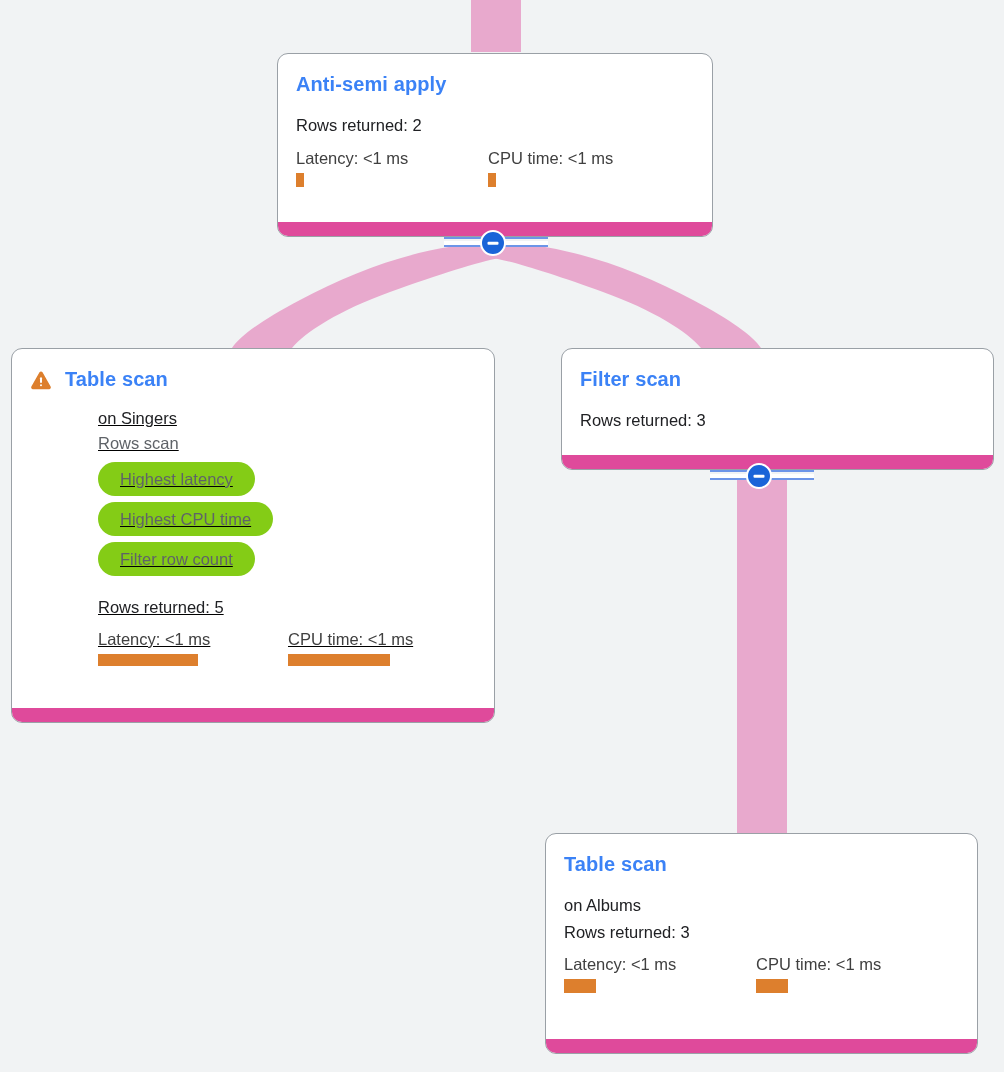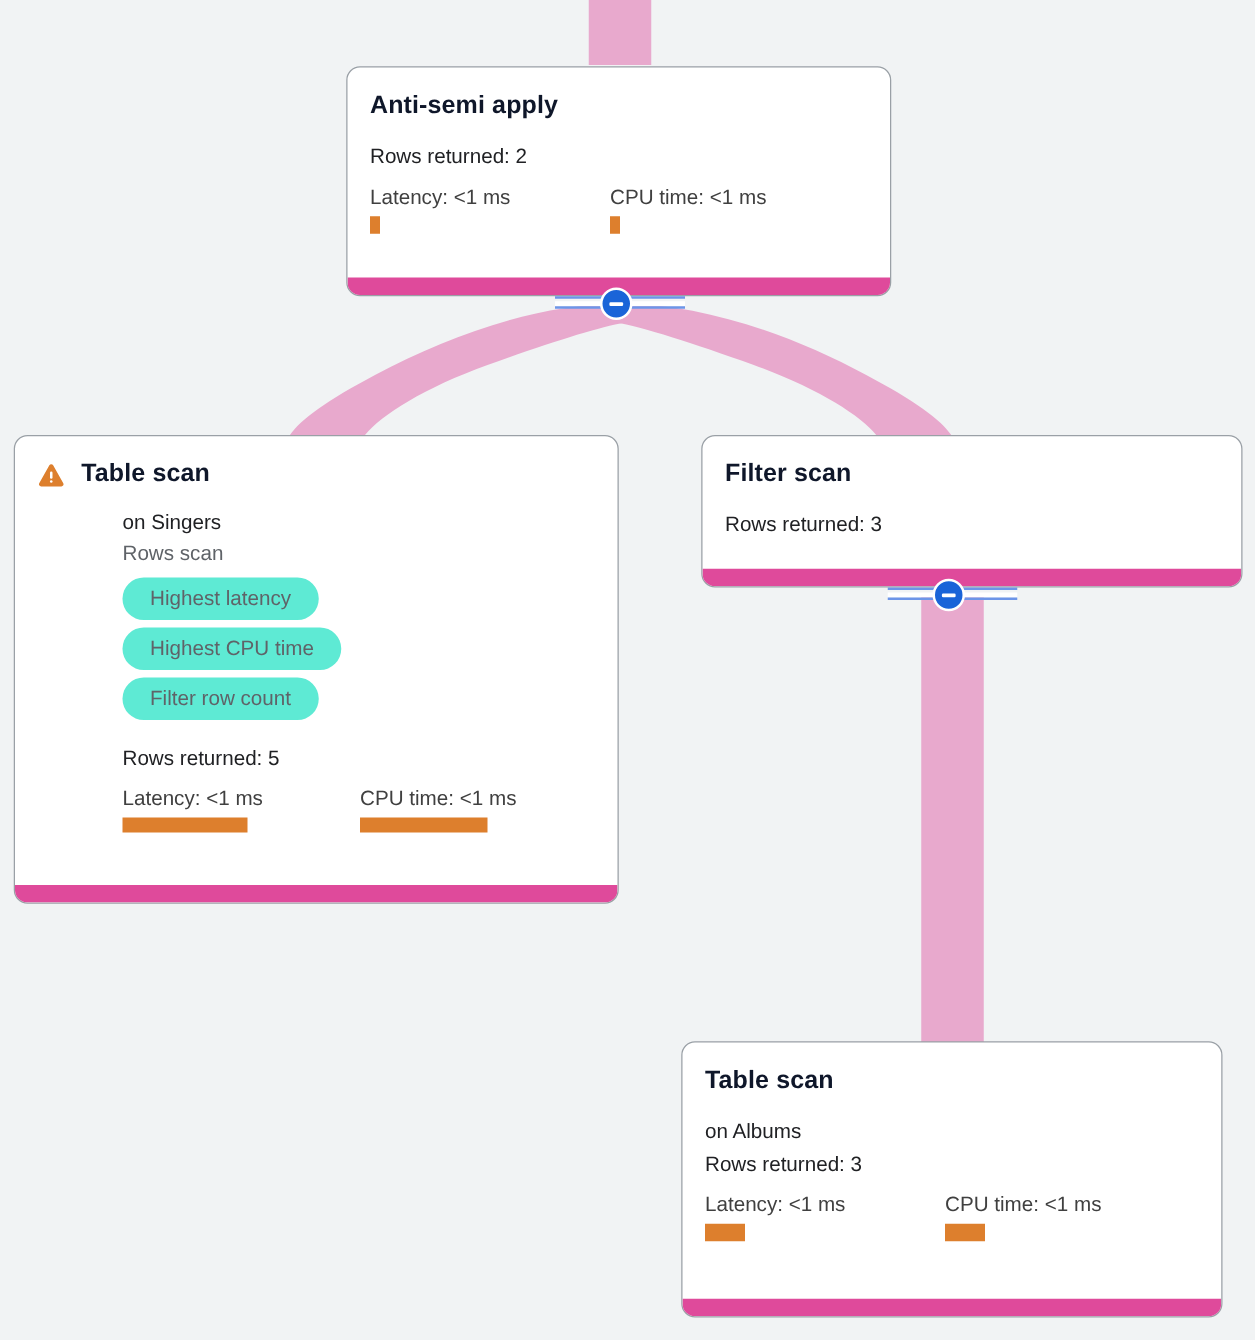"Anti-semi apply" .node-title { color: #0f172a -> #3b82f6 }
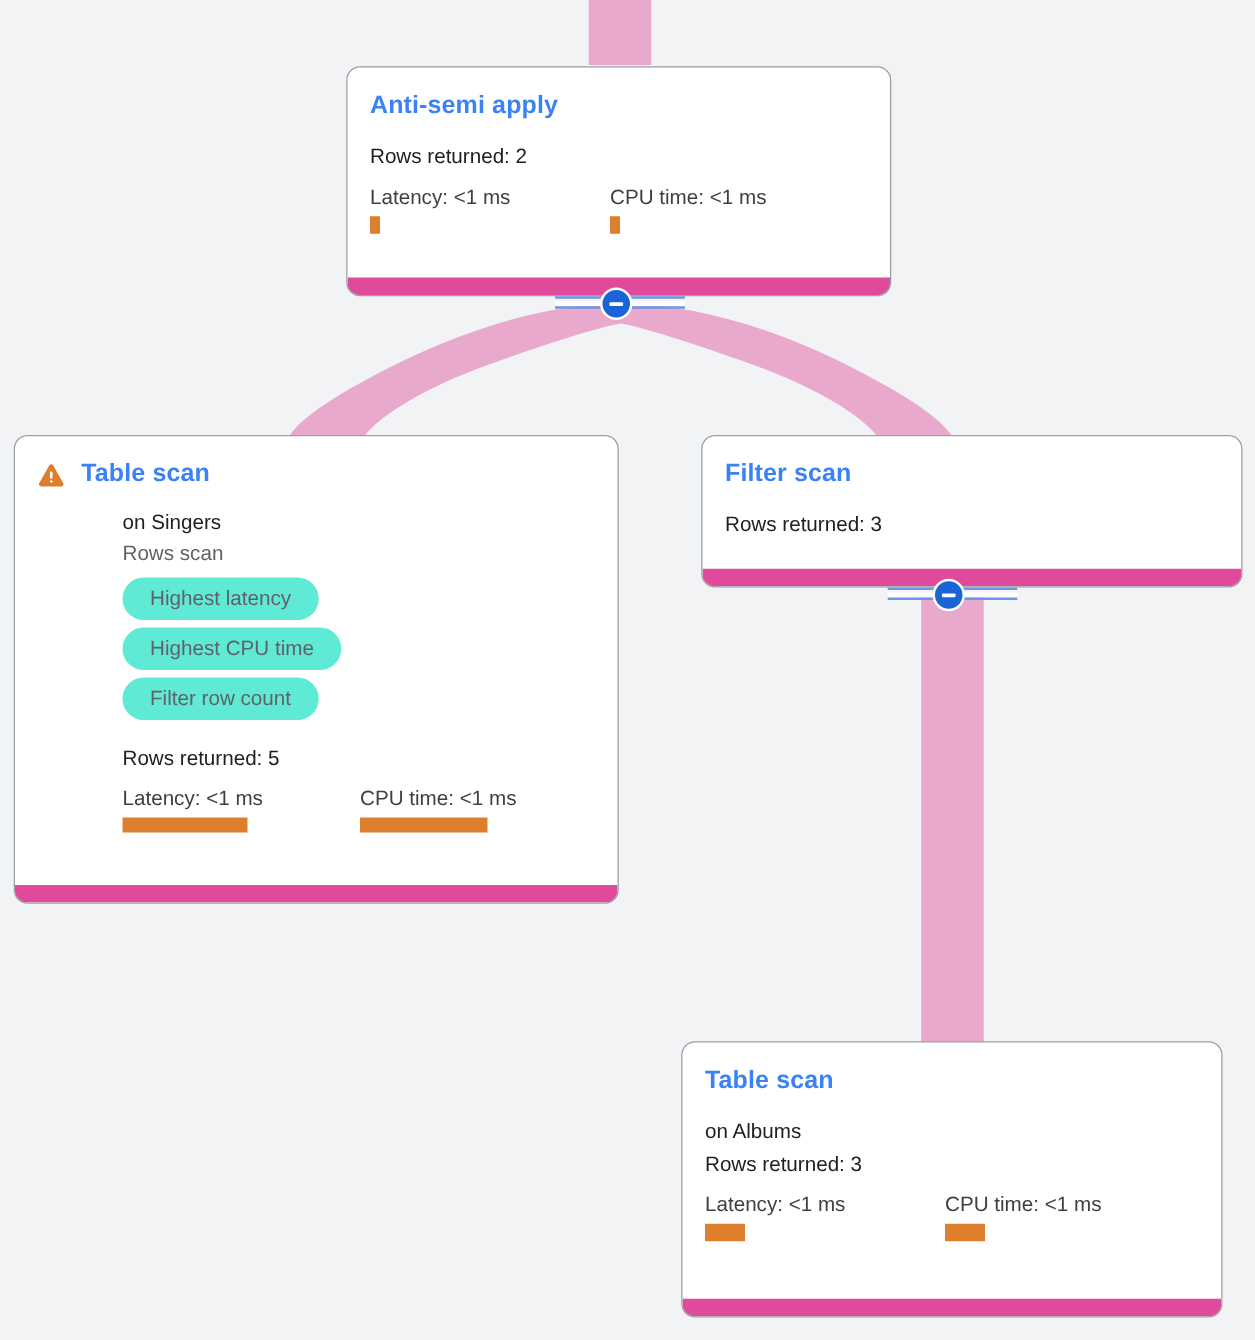"on Singers" div.indent { text-decoration: none -> underline }
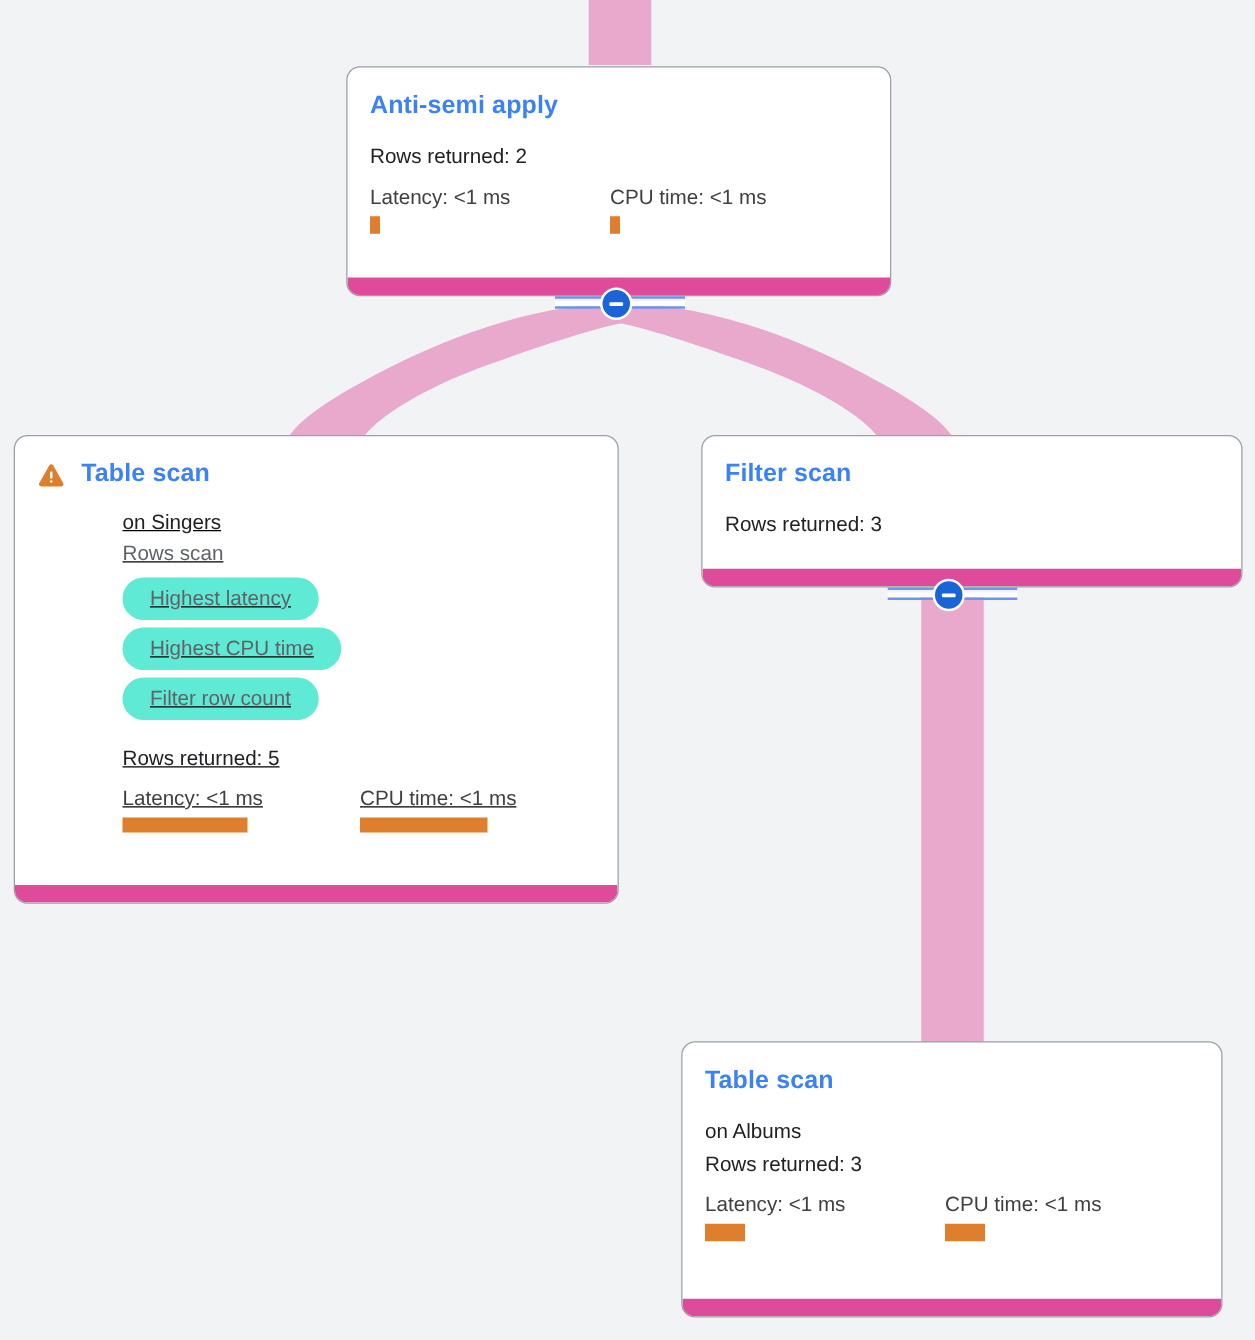"Highest latency" .chip { background: #5eead4 -> #84cc16 }
